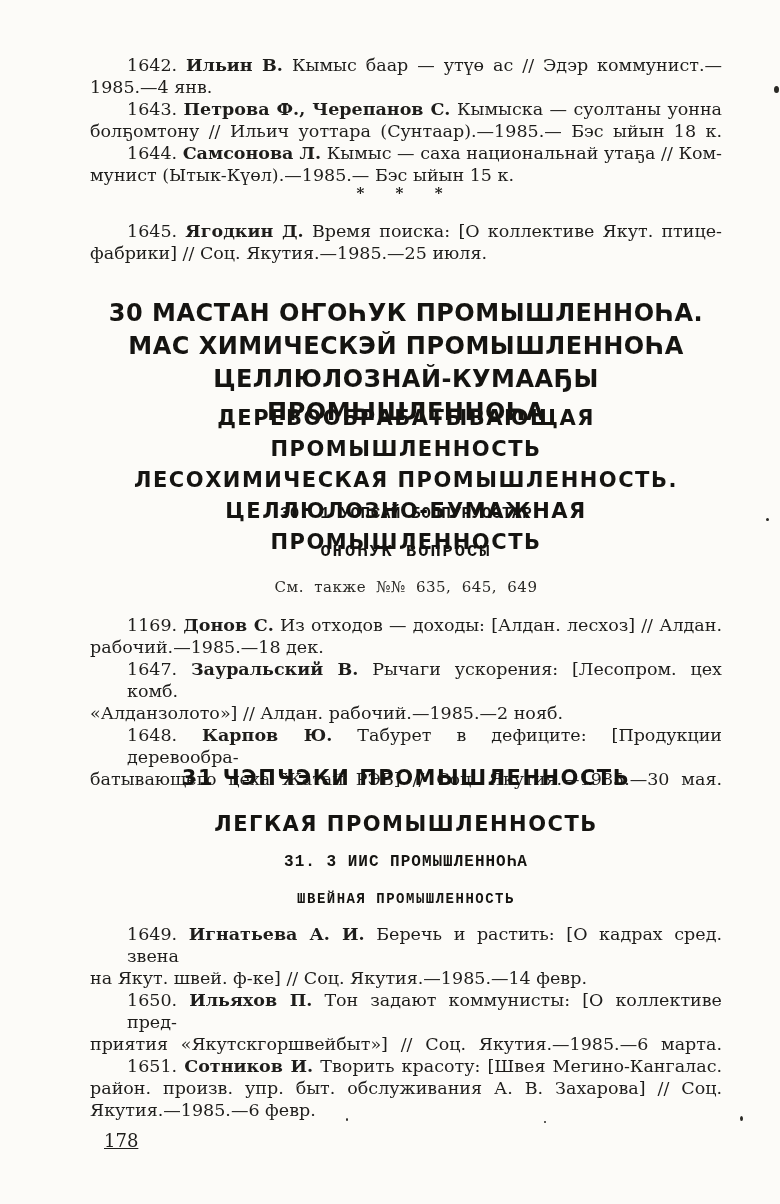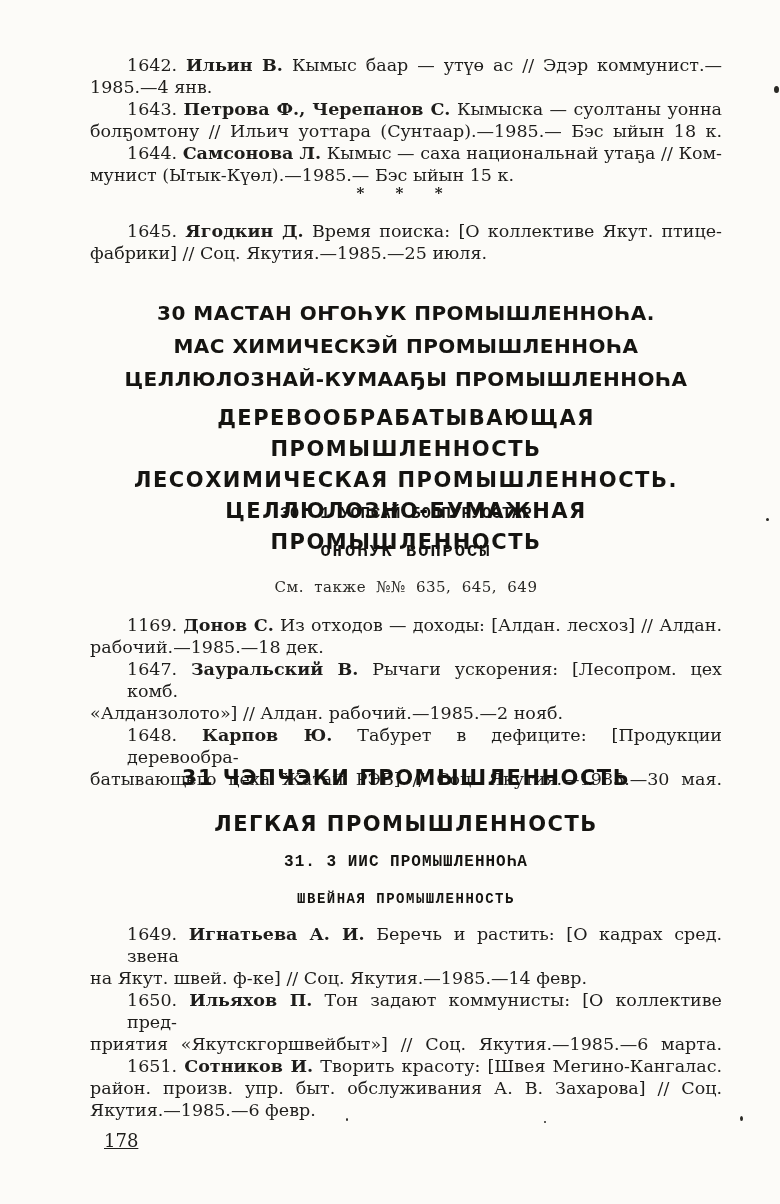"30 МАСТАН ОҤОҺУК ПРОМЫШЛЕННОҺА." .h-a { font-size: 20px -> 24px }
